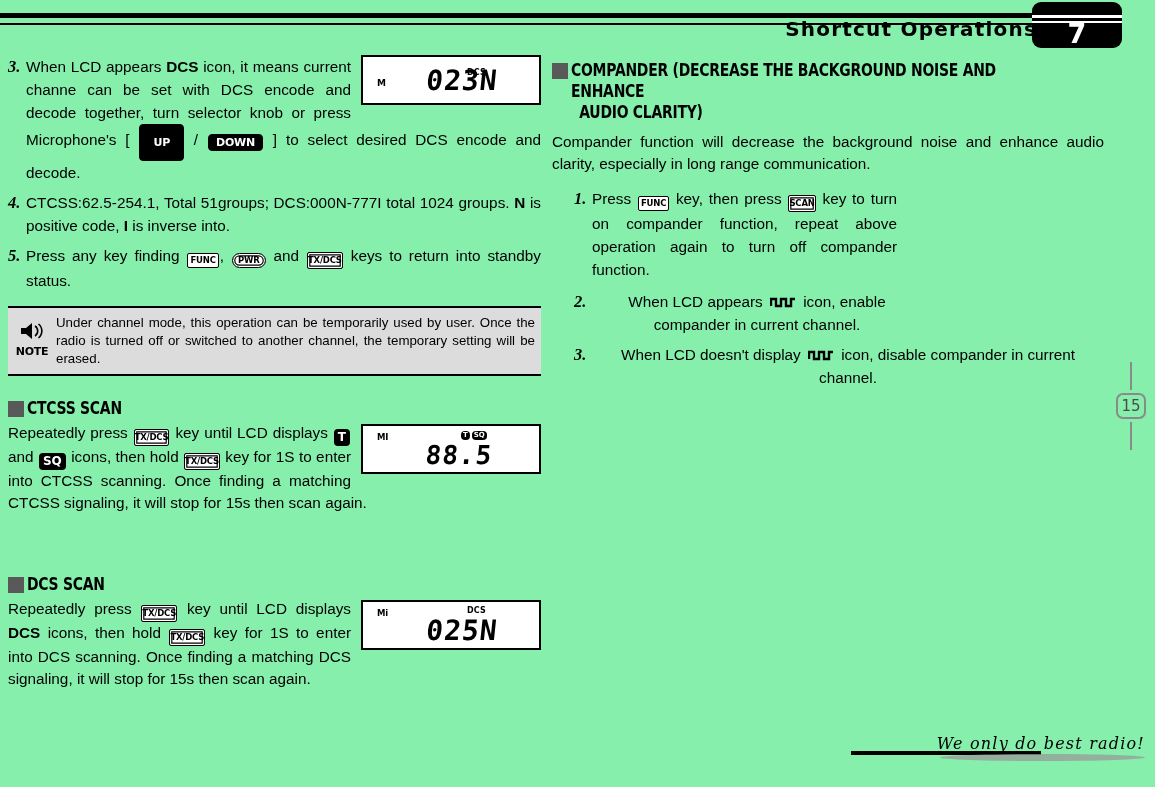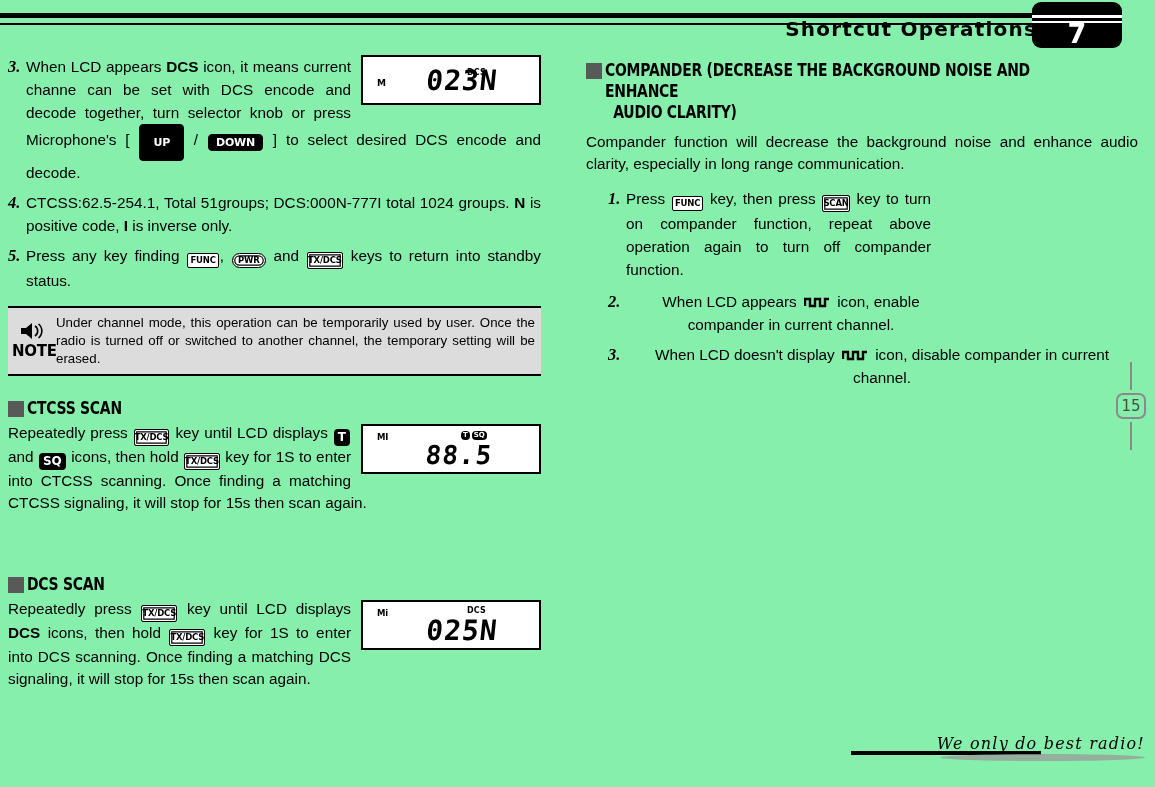"COMPANDER (DECREASE THE BACKGROUND NOISE" .col-right { left: 586px -> 552px }
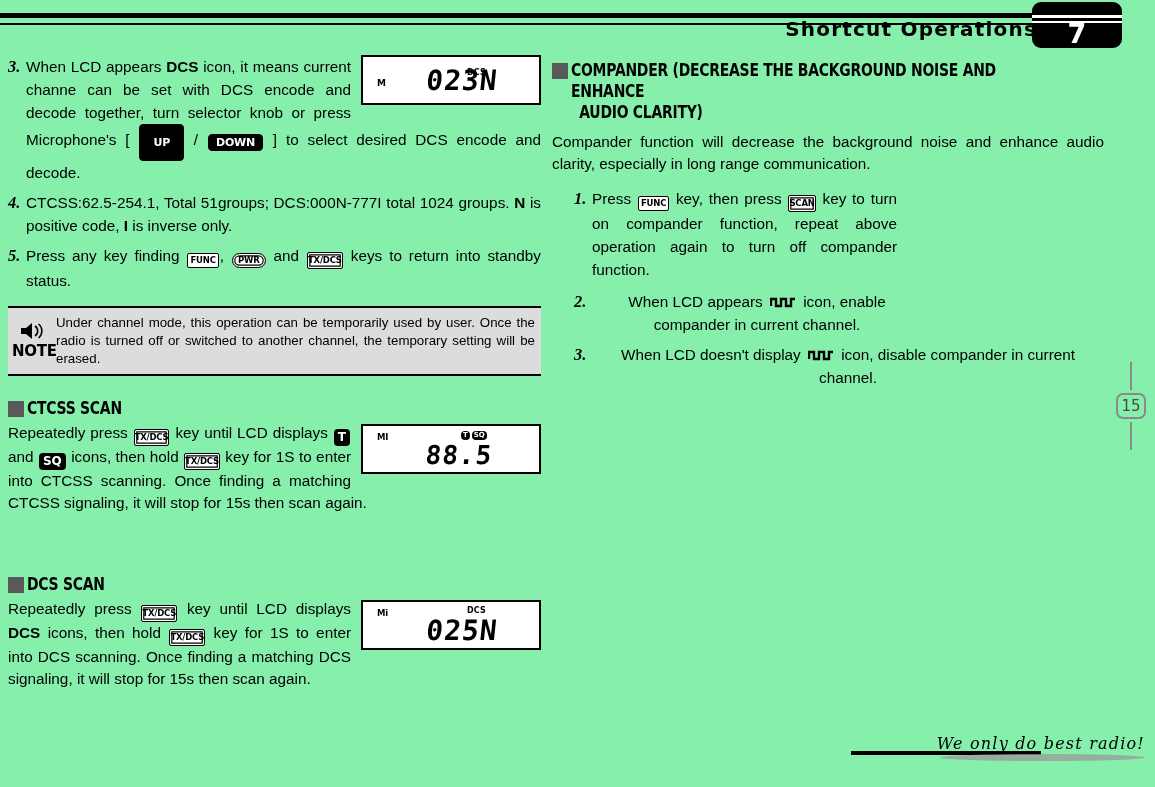"is inverse only." span { text: only -> into }
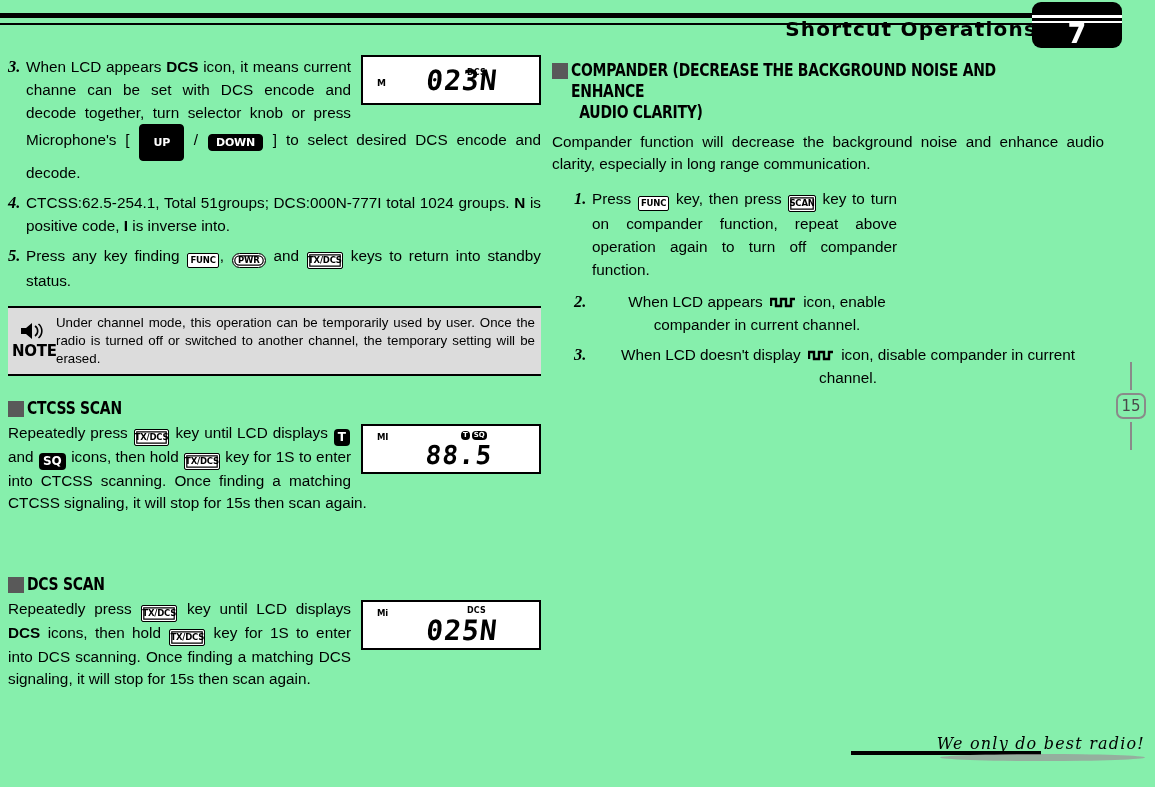"NOTE" .note-icon .nlabel { font-size: 15px -> 11px }
